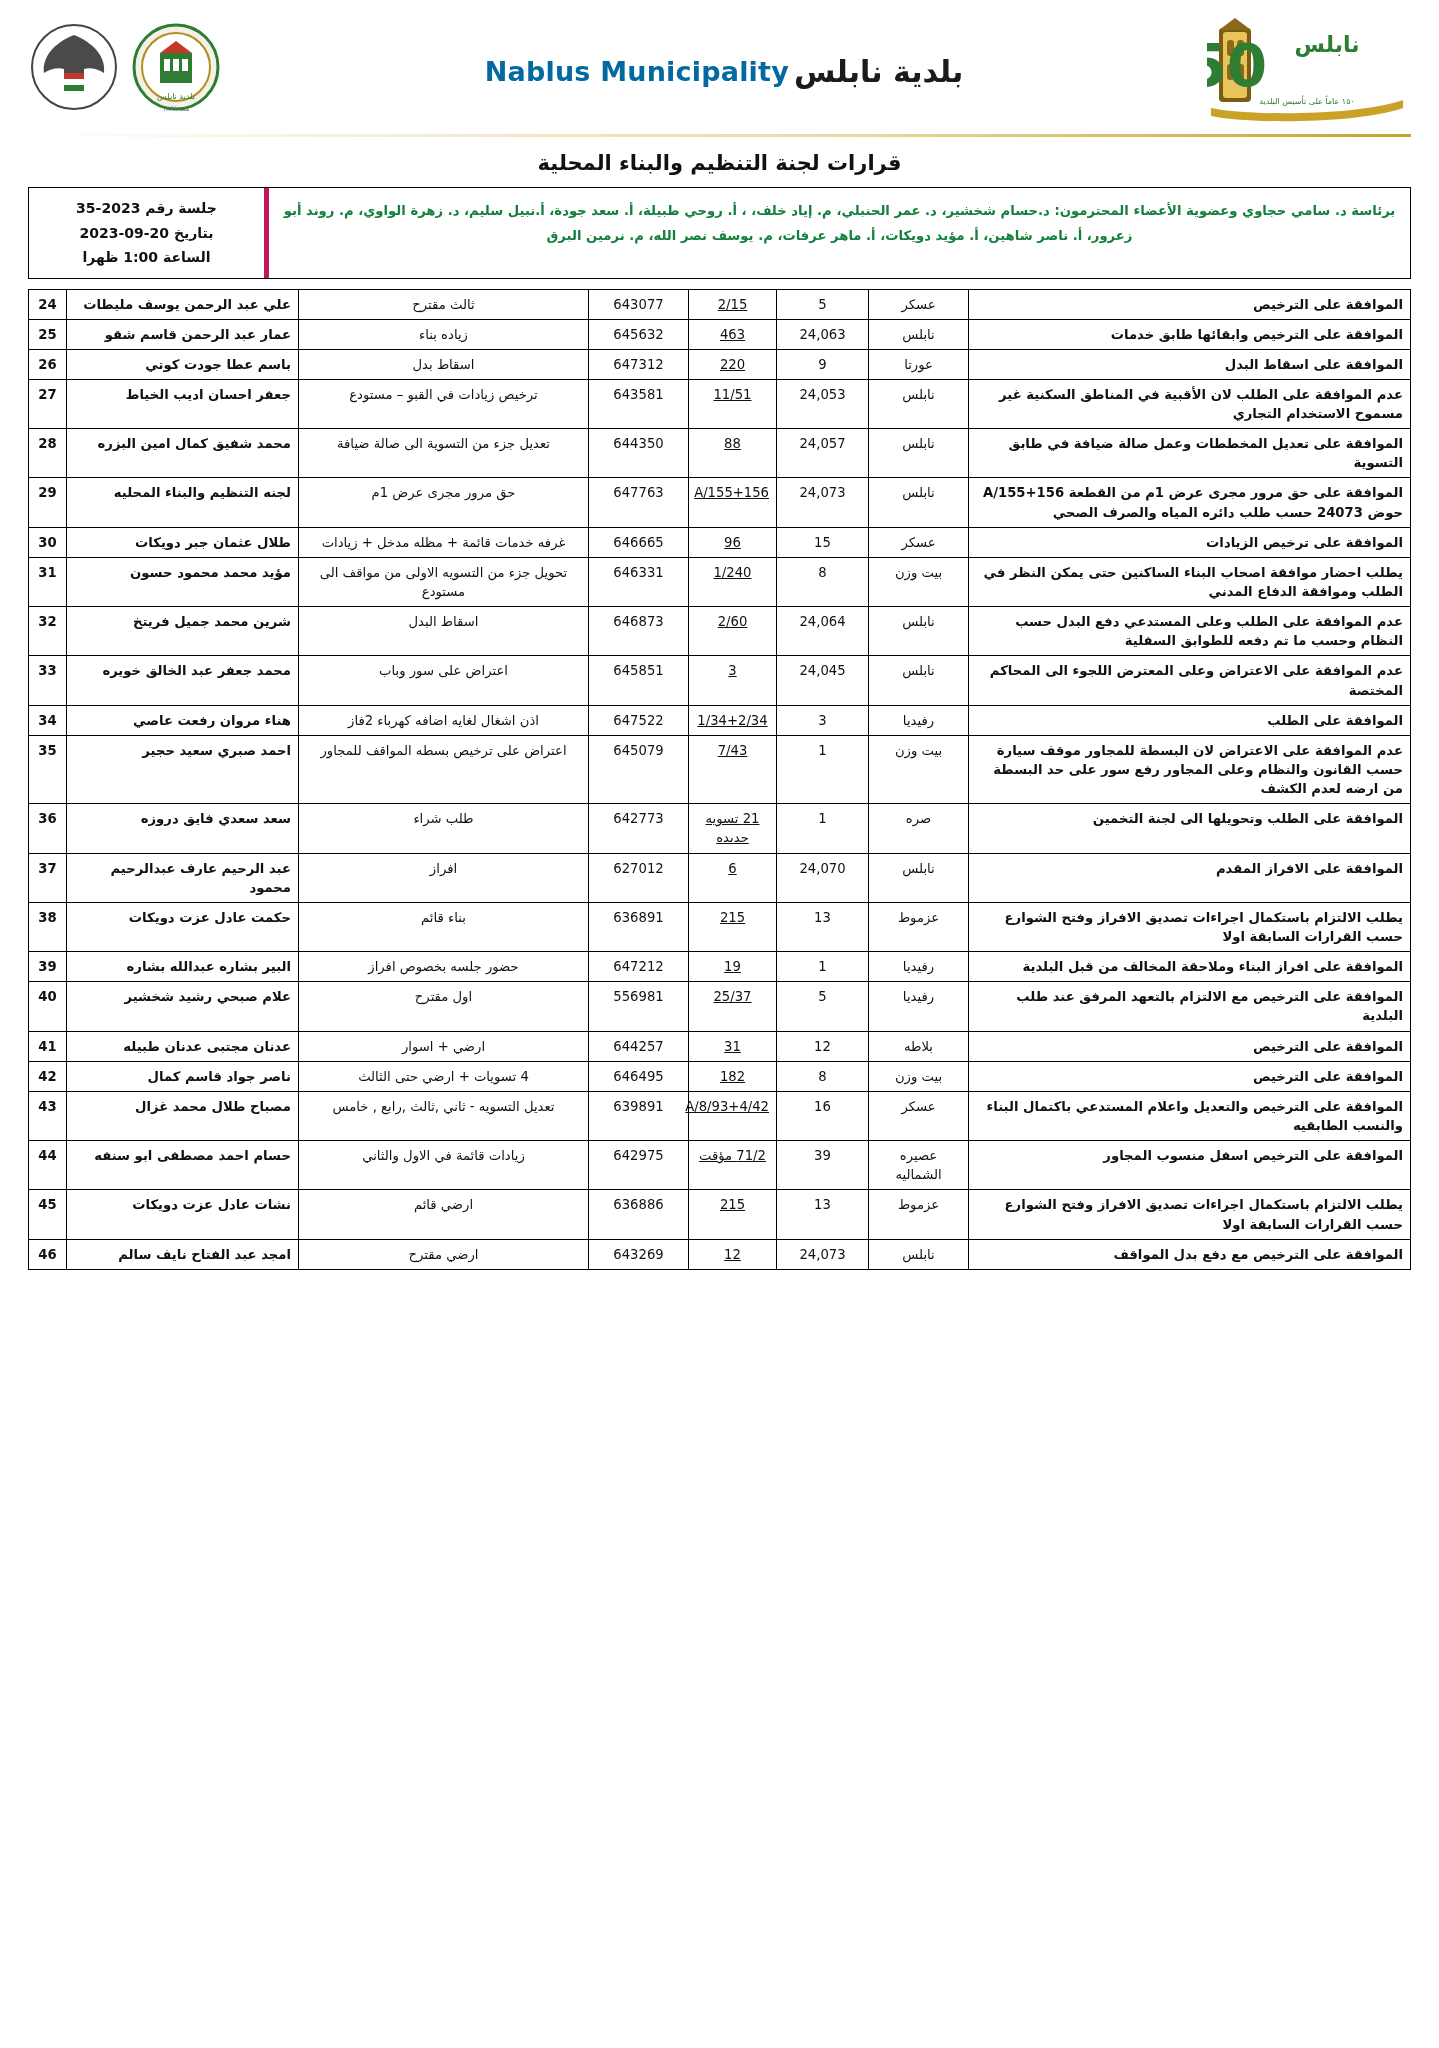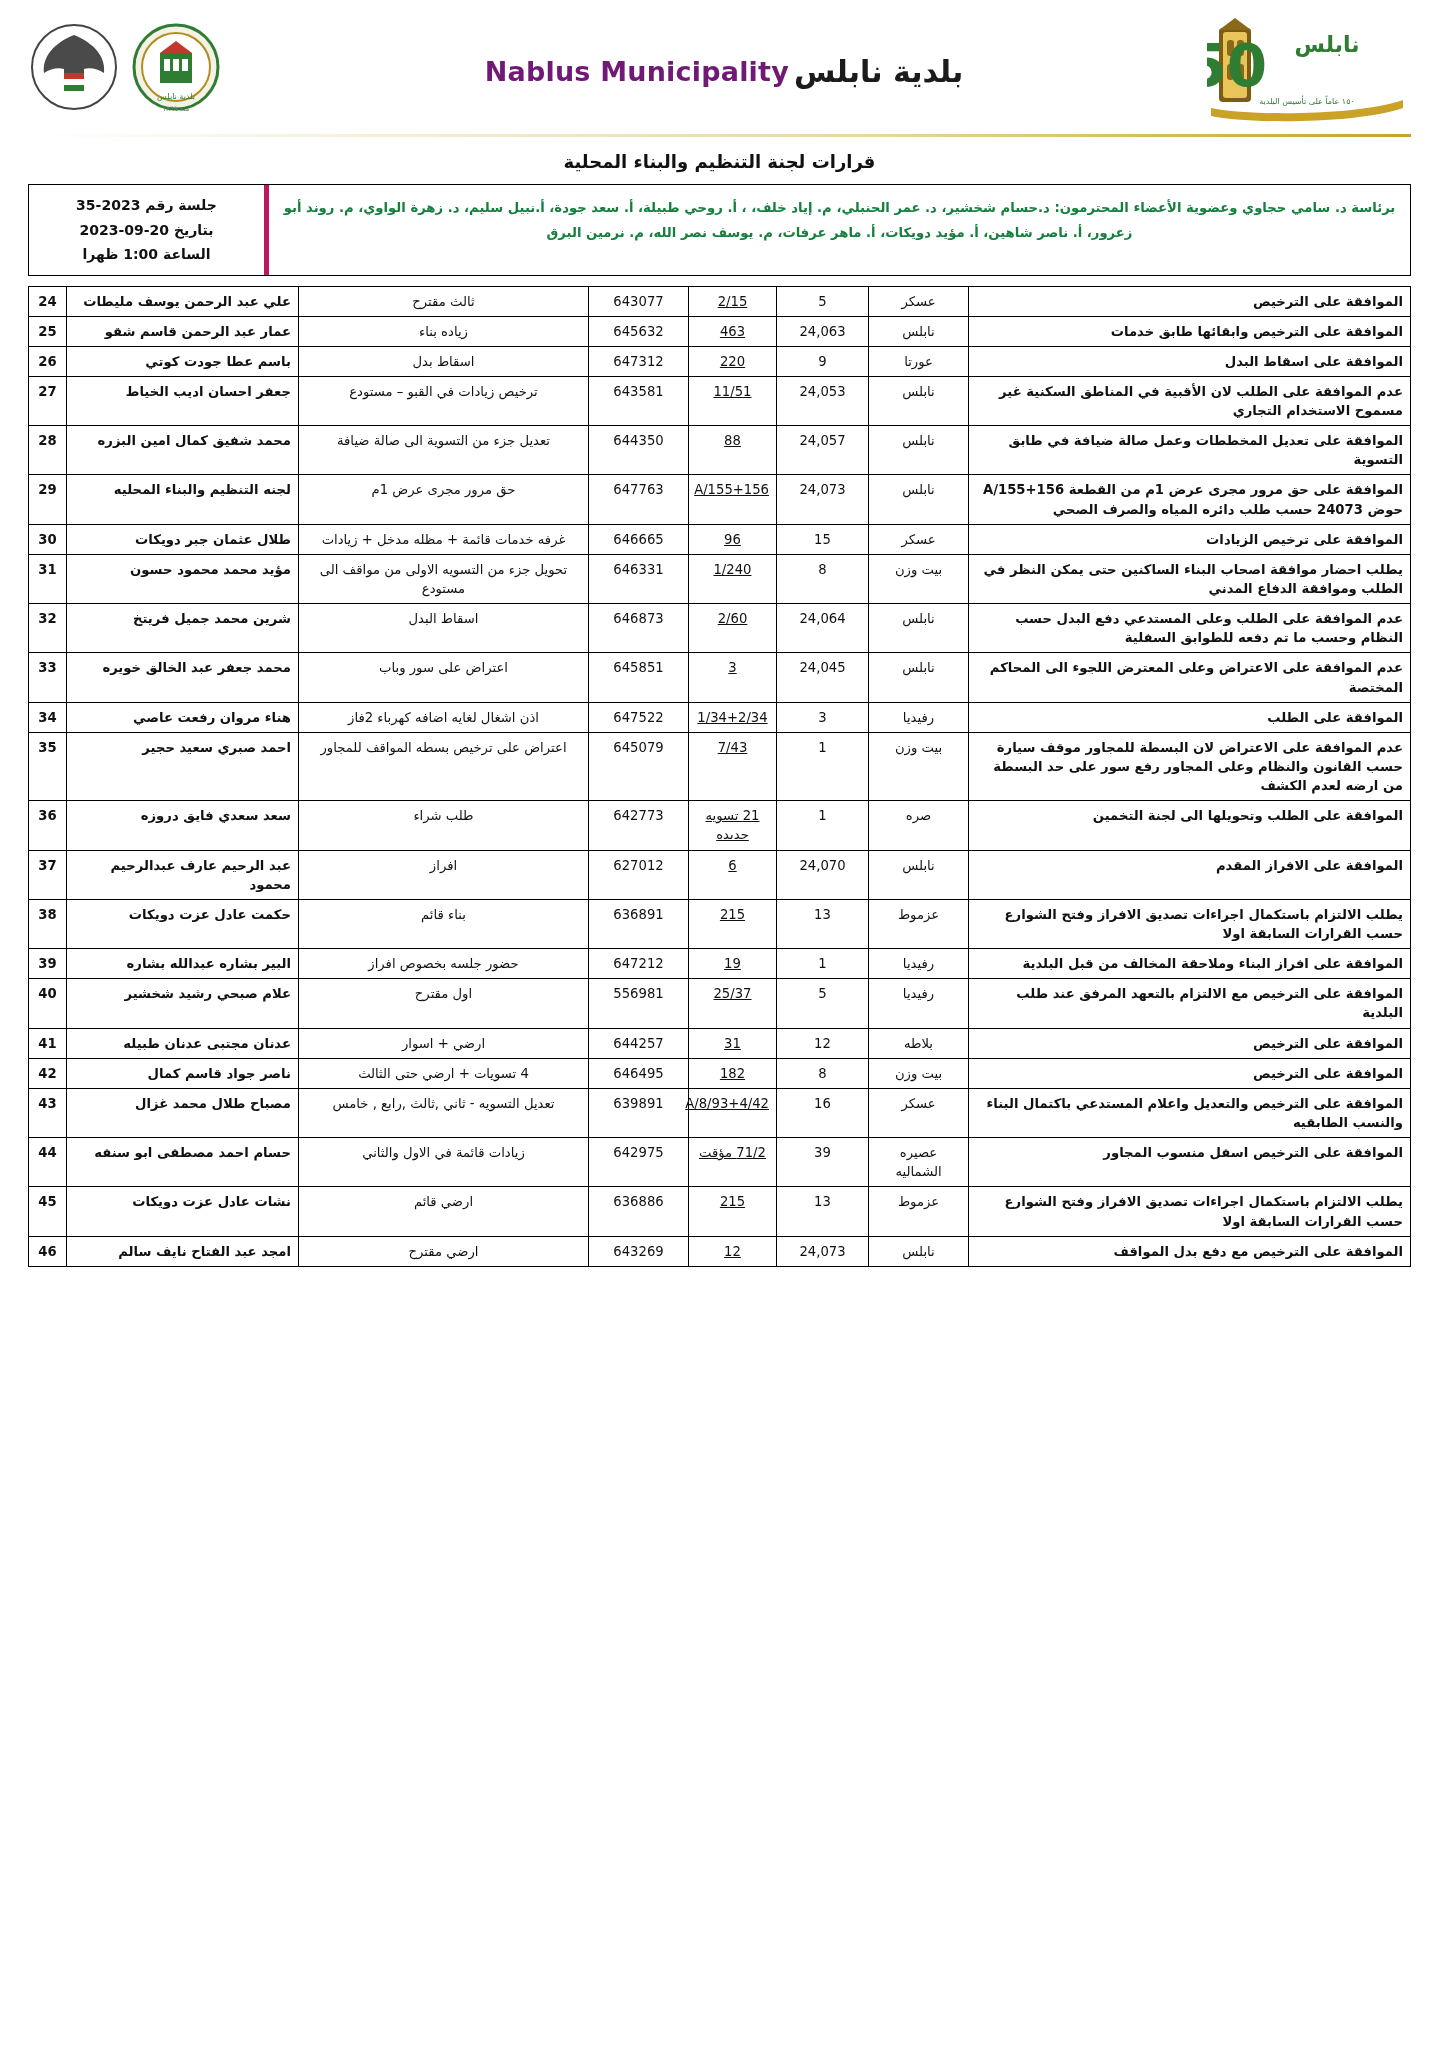"Nablus Municipality" .muni-en { color: #701a75 -> #0369a1 }
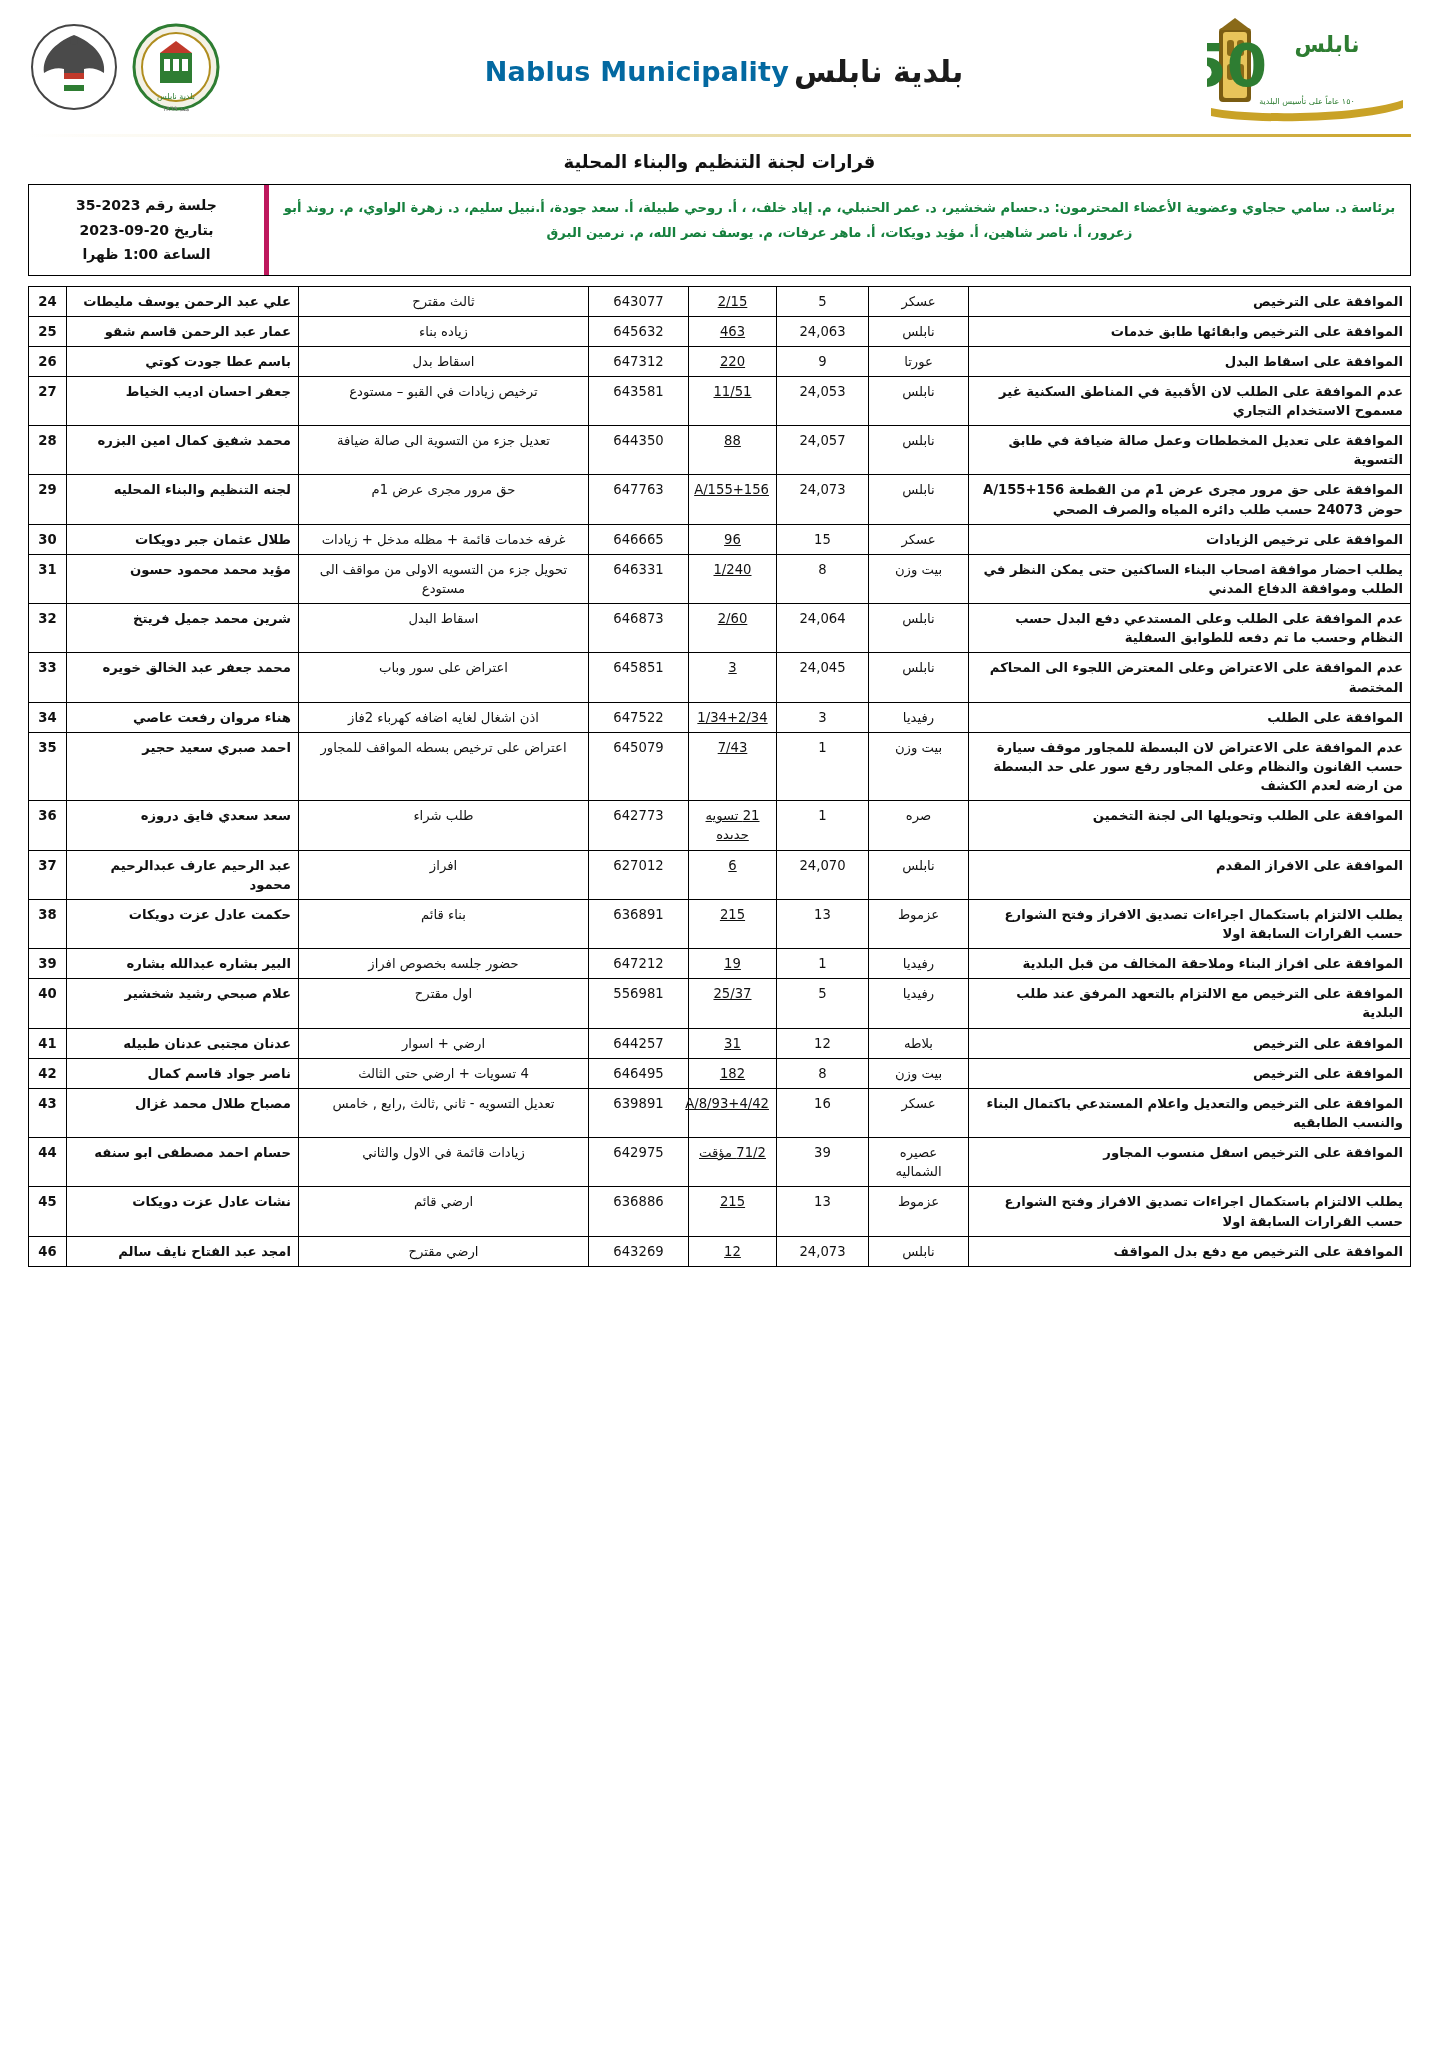"قرارات لجنة التنظيم والبناء المحلية" .doc-title { font-size: 18px -> 21px }
